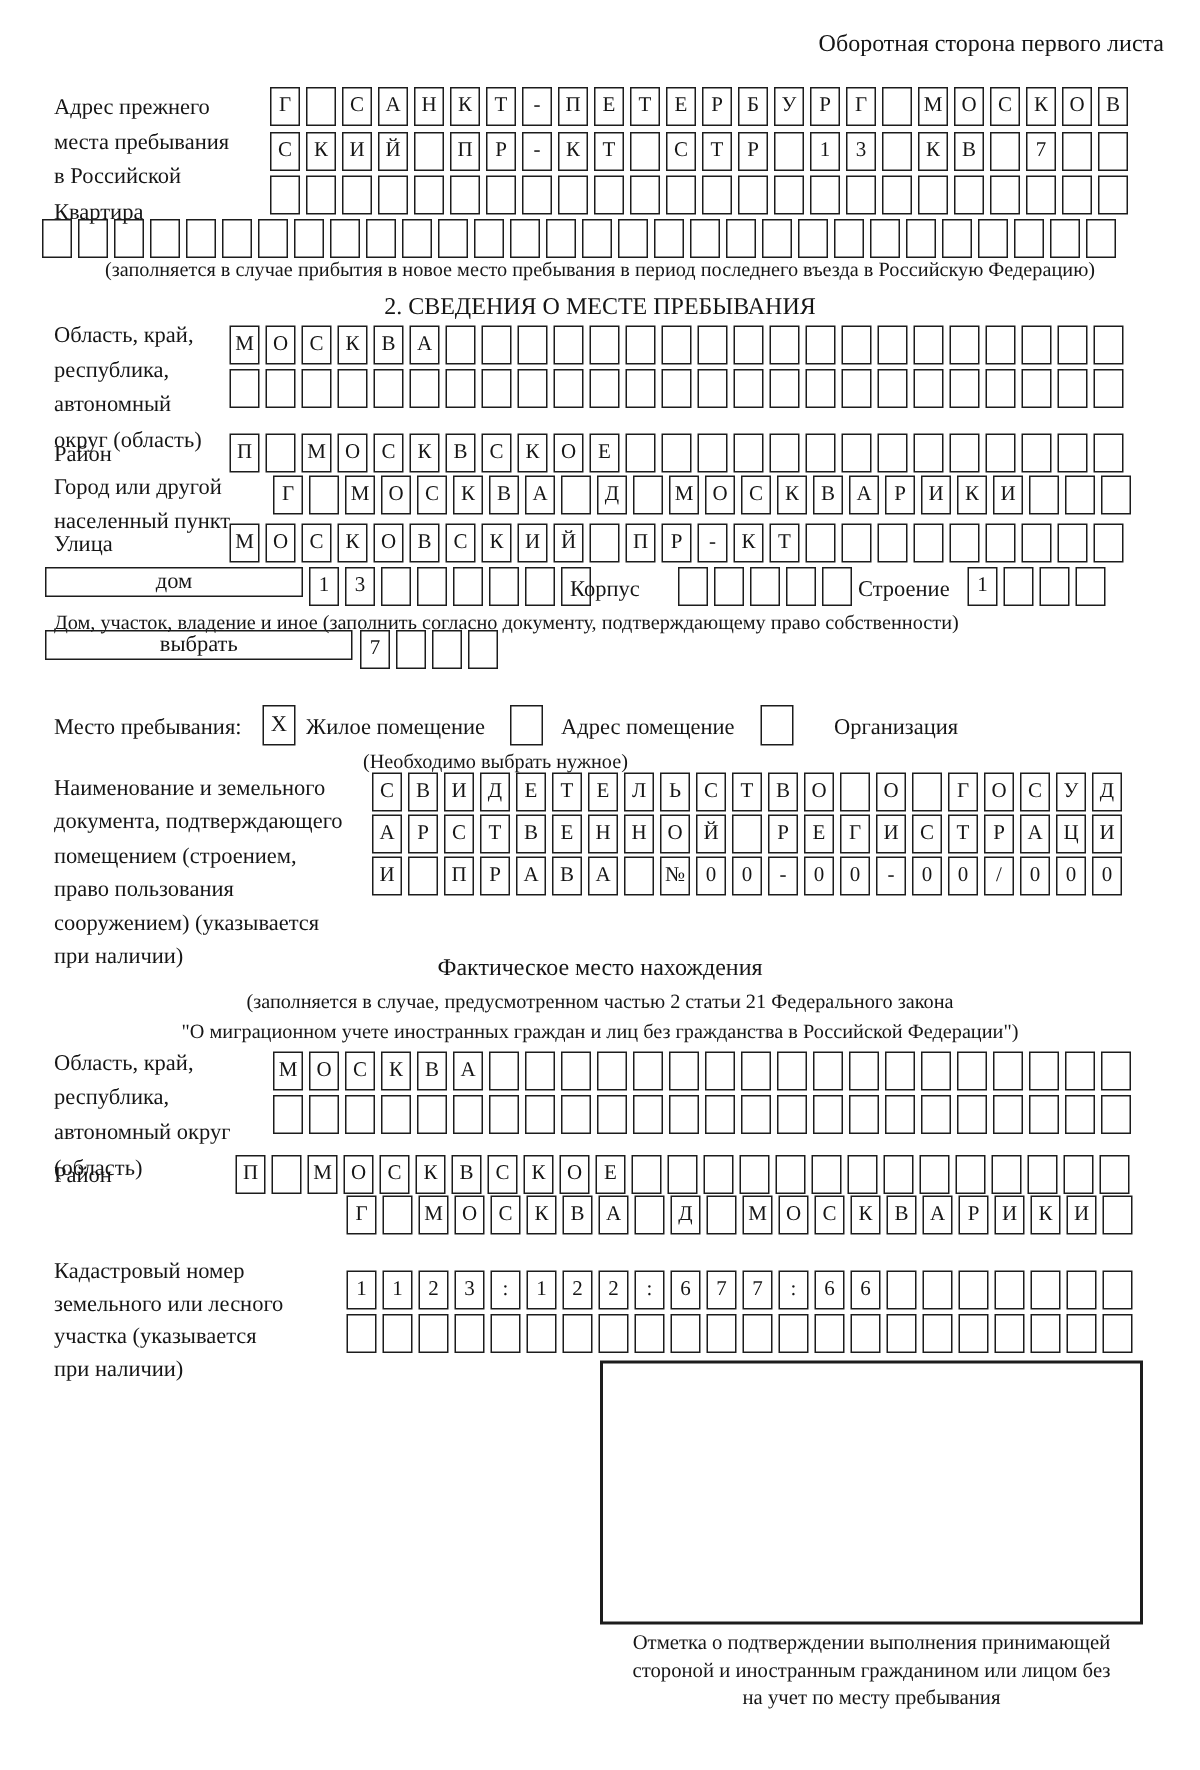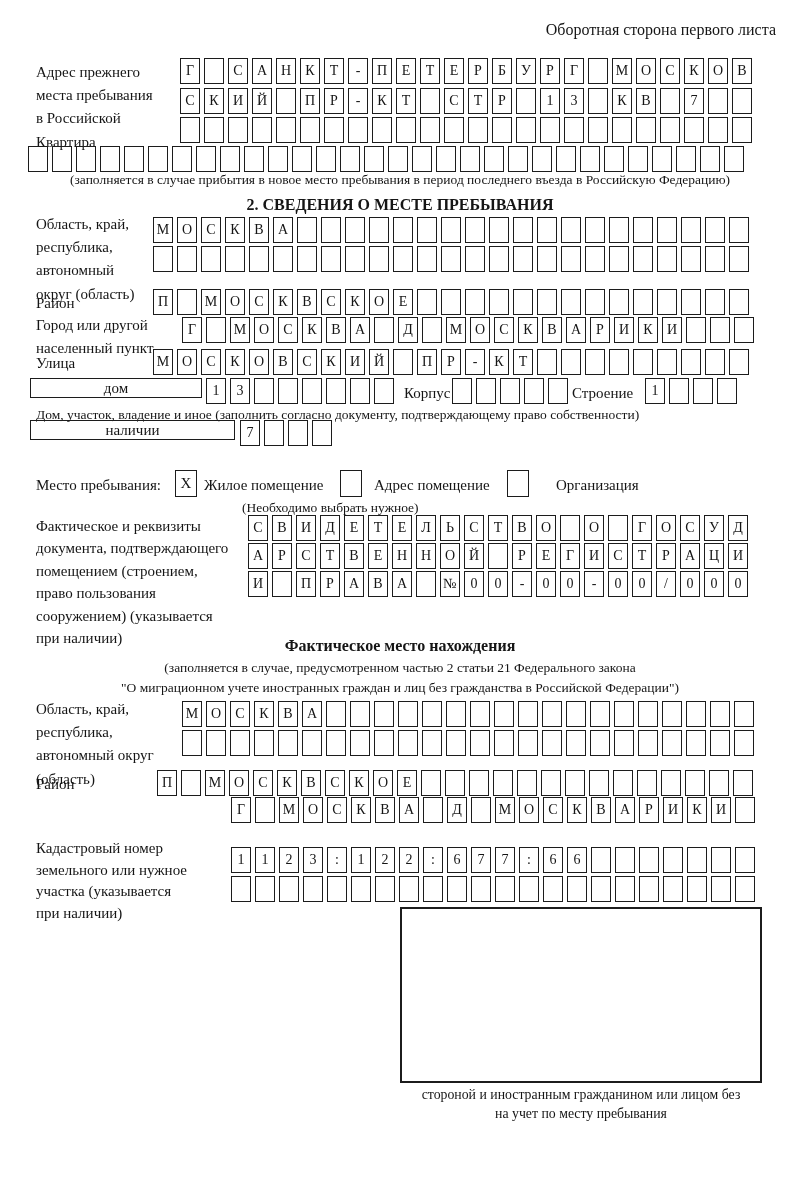"2. СВЕДЕНИЯ О МЕСТЕ ПРЕБЫВАНИЯ" .heading { font-weight: bold -> normal }
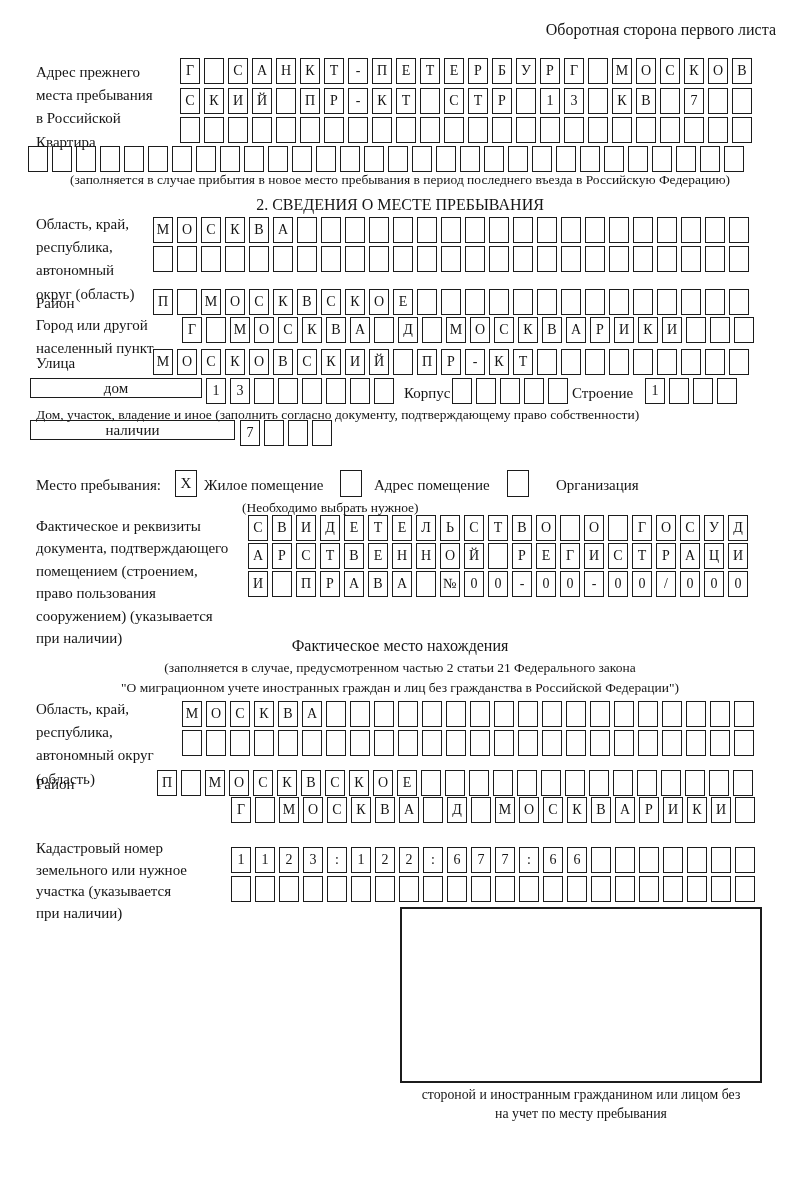"Корпус" div.lbl { left: 404px -> 380px }
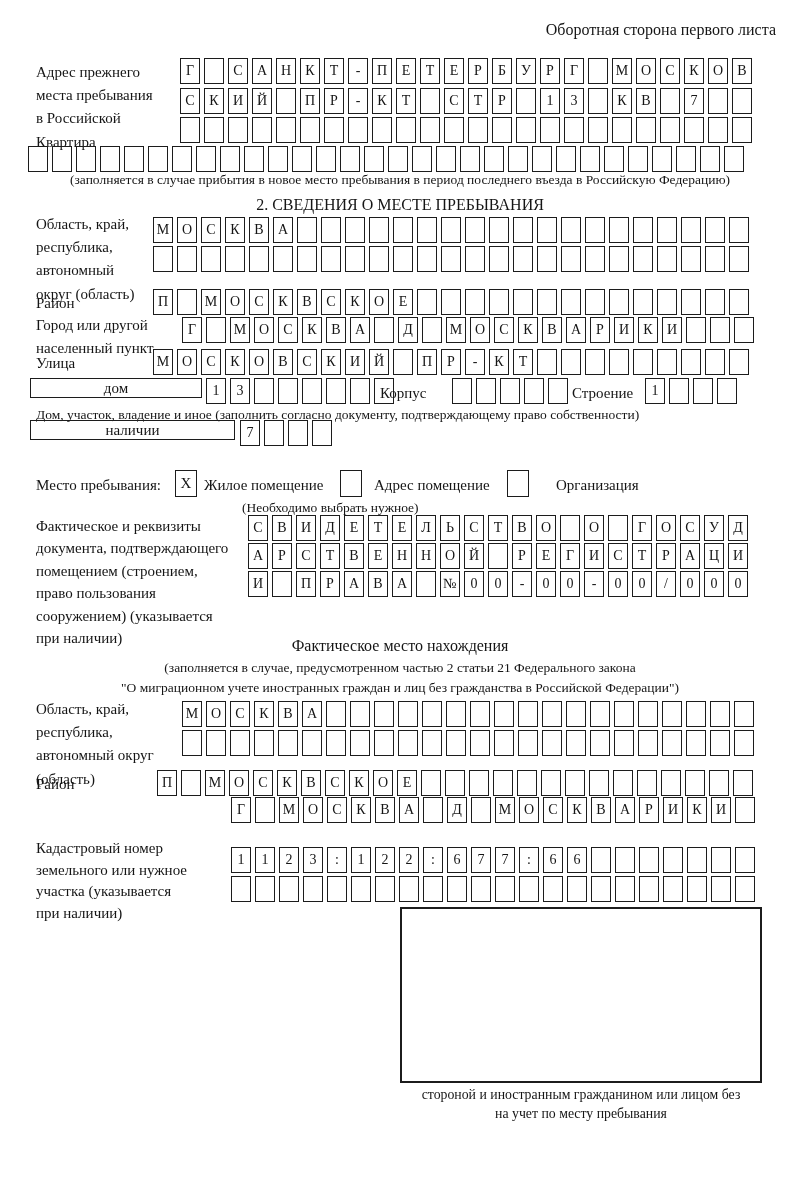"наличии" div.wbox { text: наличии -> выбрать }
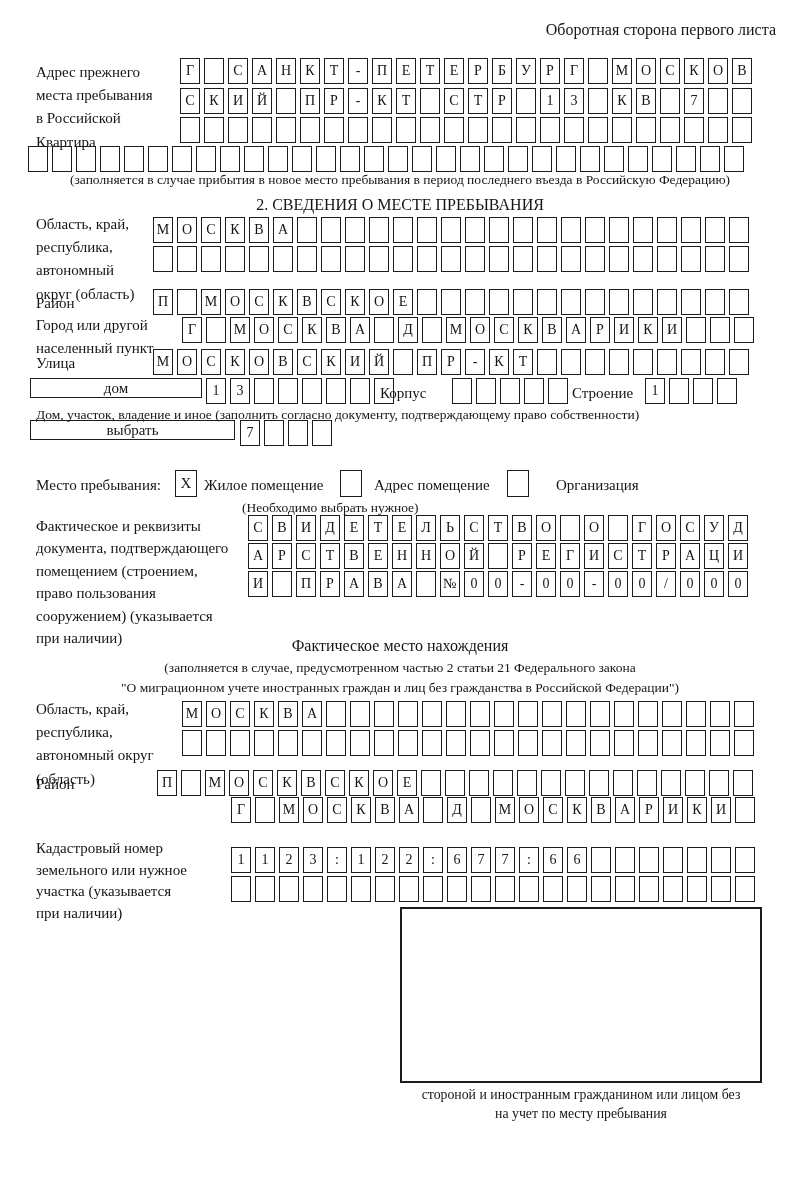"Фактическое и реквизиты" div { text: Фактическое и реквизиты -> Наименование и земельного }
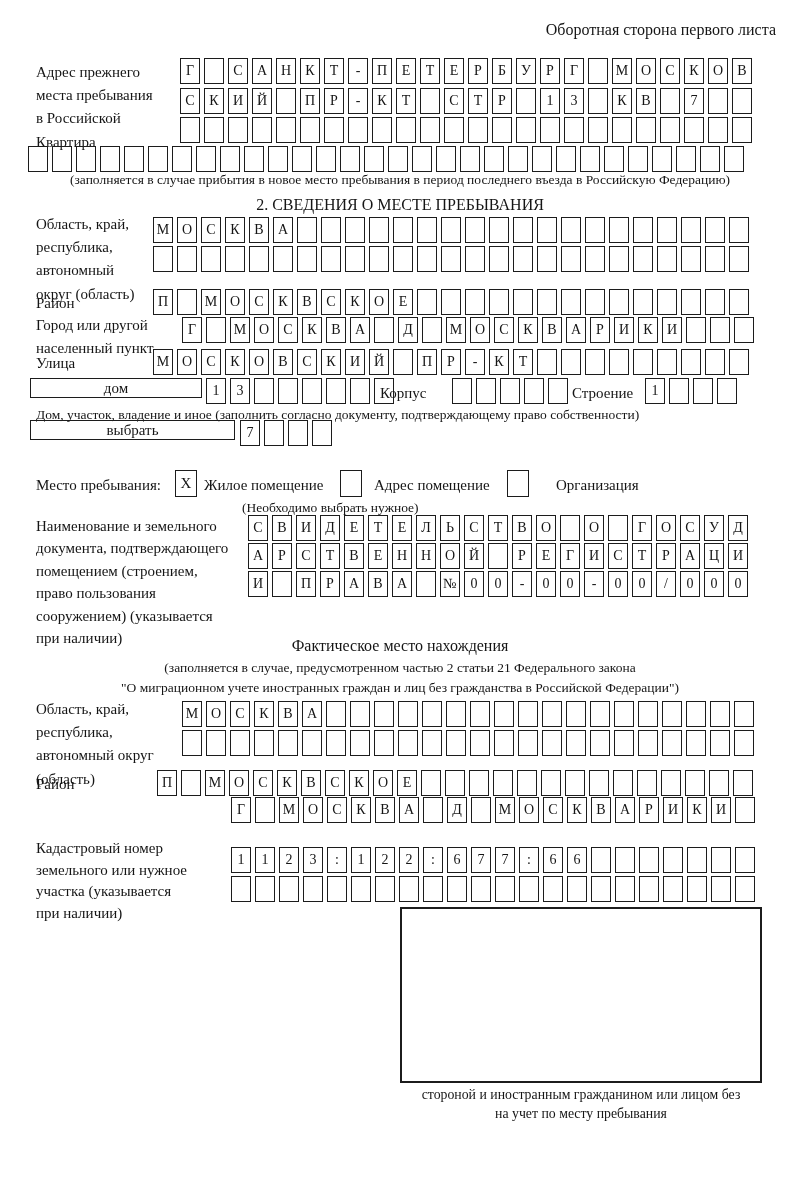"земельного или нужное" div { text: нужное -> лесного }
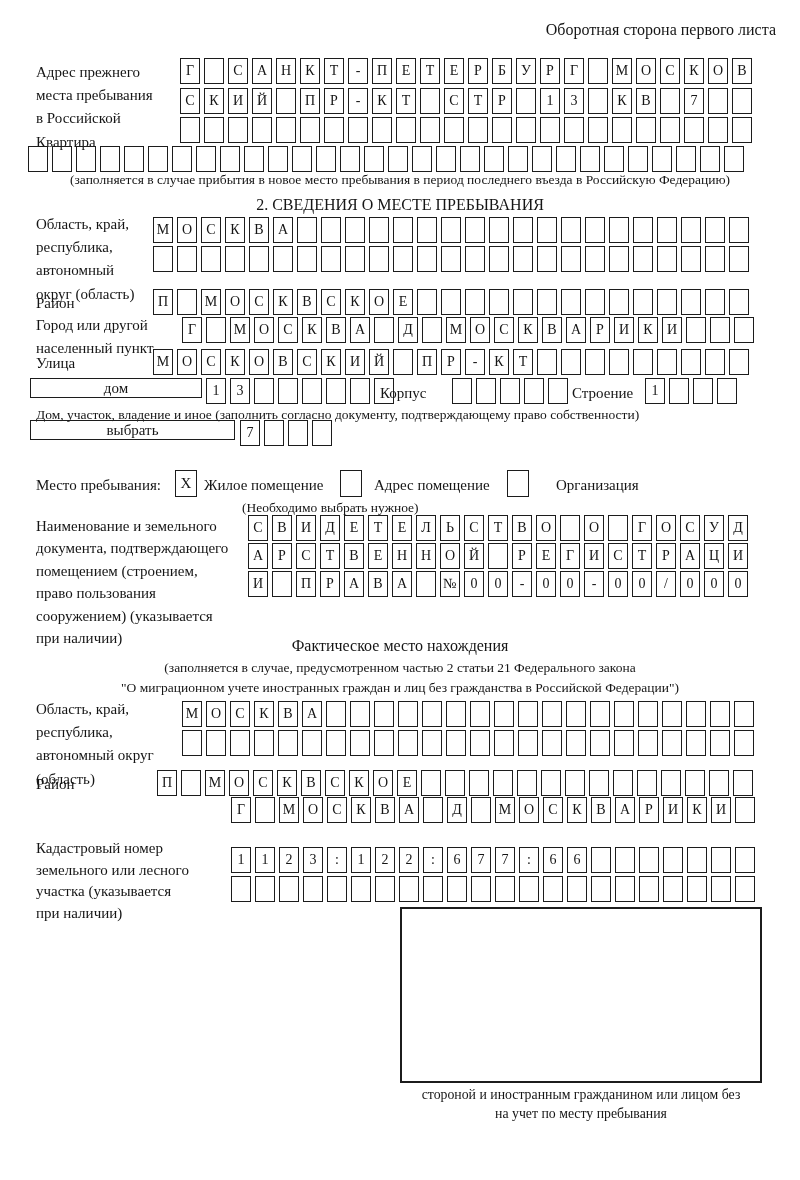"Отметка о подтверждении выполнения" div { html: none -> <div>Отметка о подтверждении выполнения принимающей</div> }
